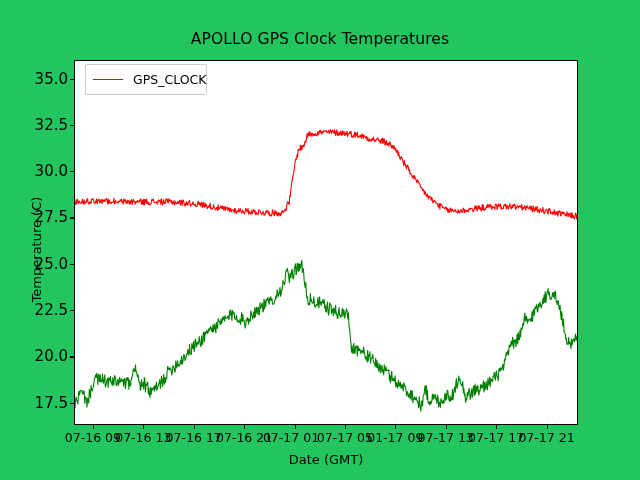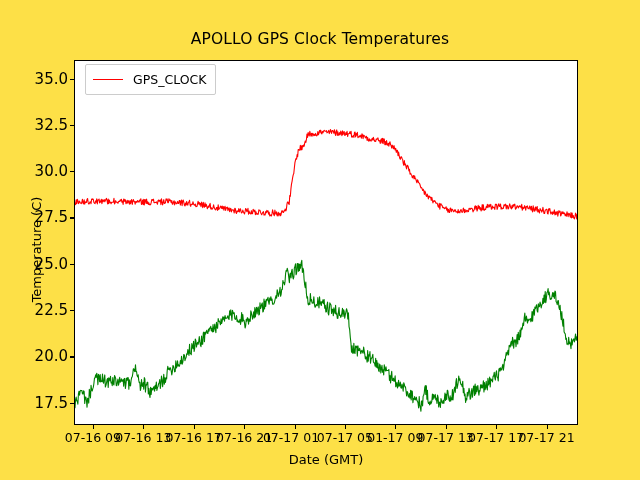"APOLLO GPS Clock Temperatures" #figure { background: #fde047 -> #22c55e }
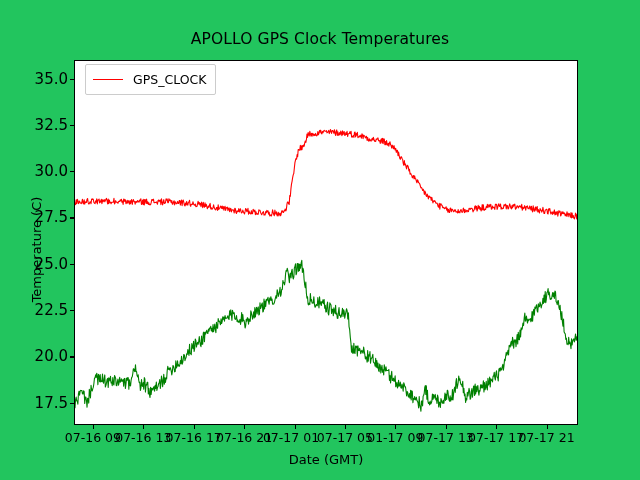"GPS_CLOCK" #legend { padding: 5px 9px 5px 7px -> 5px 0 5px 7px }
